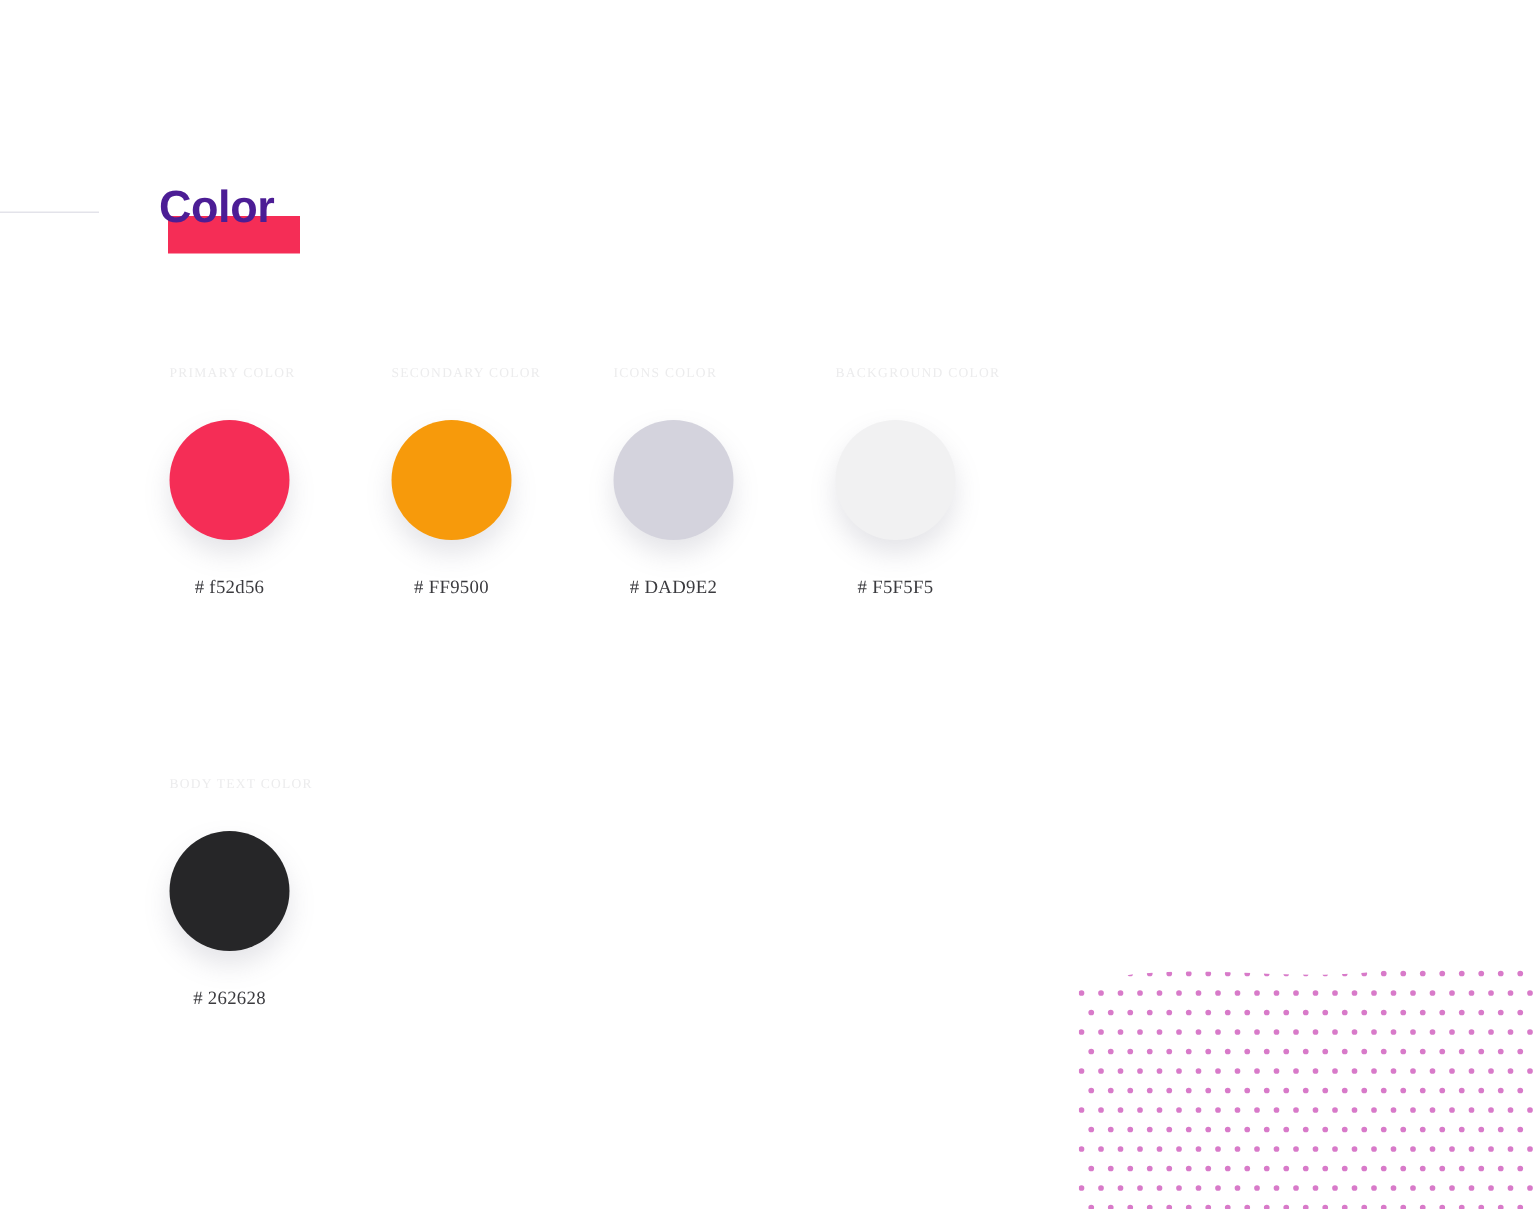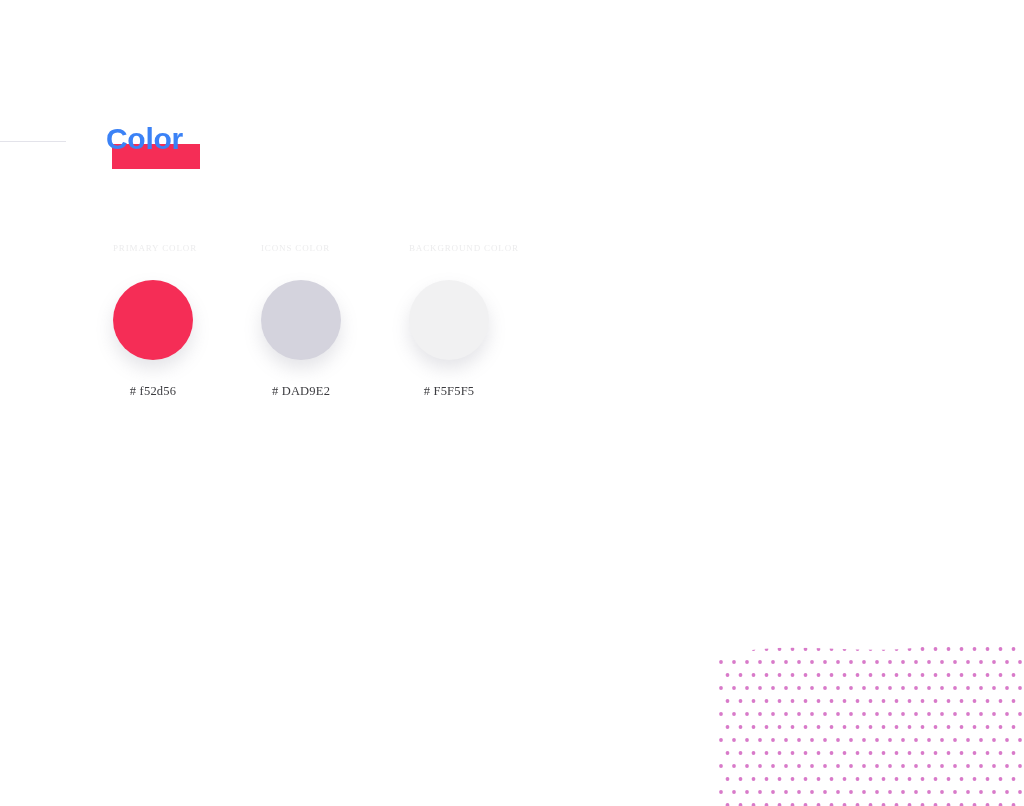"Color" #page-title { color: #3b82f6 -> #4c1d95 }
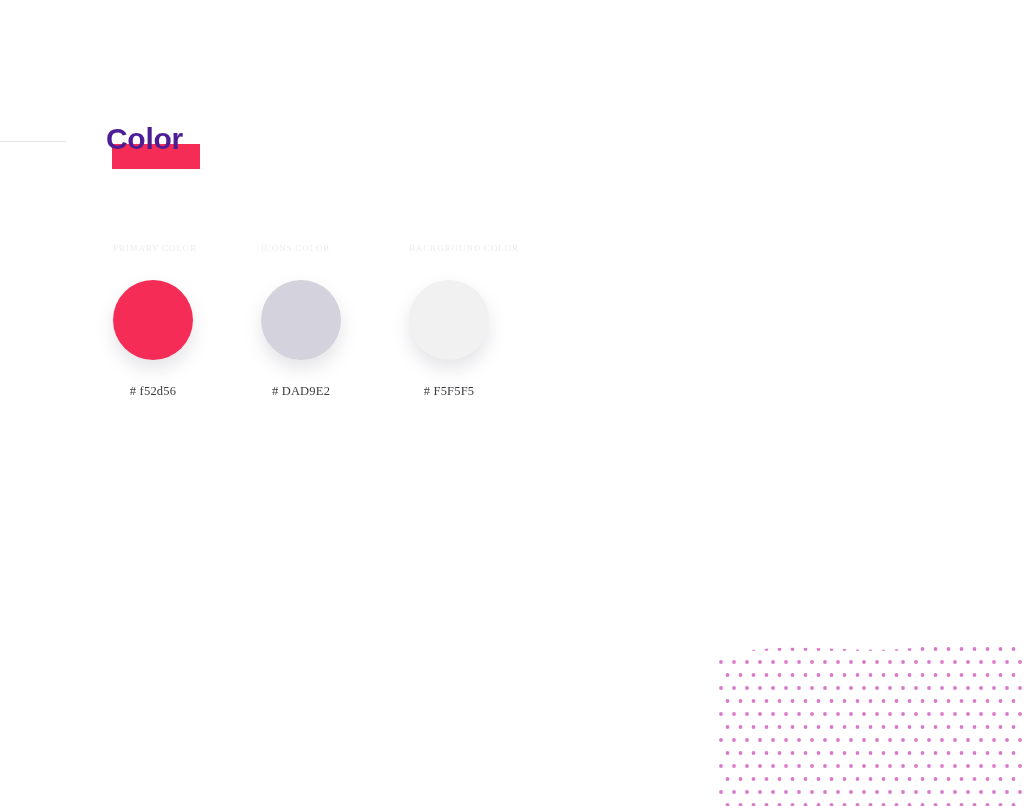"# FF9500" div.swatch { html: none -> <div> <div>SECONDARY COLOR</div> <div></div> <div># FF9500</div> </div> }
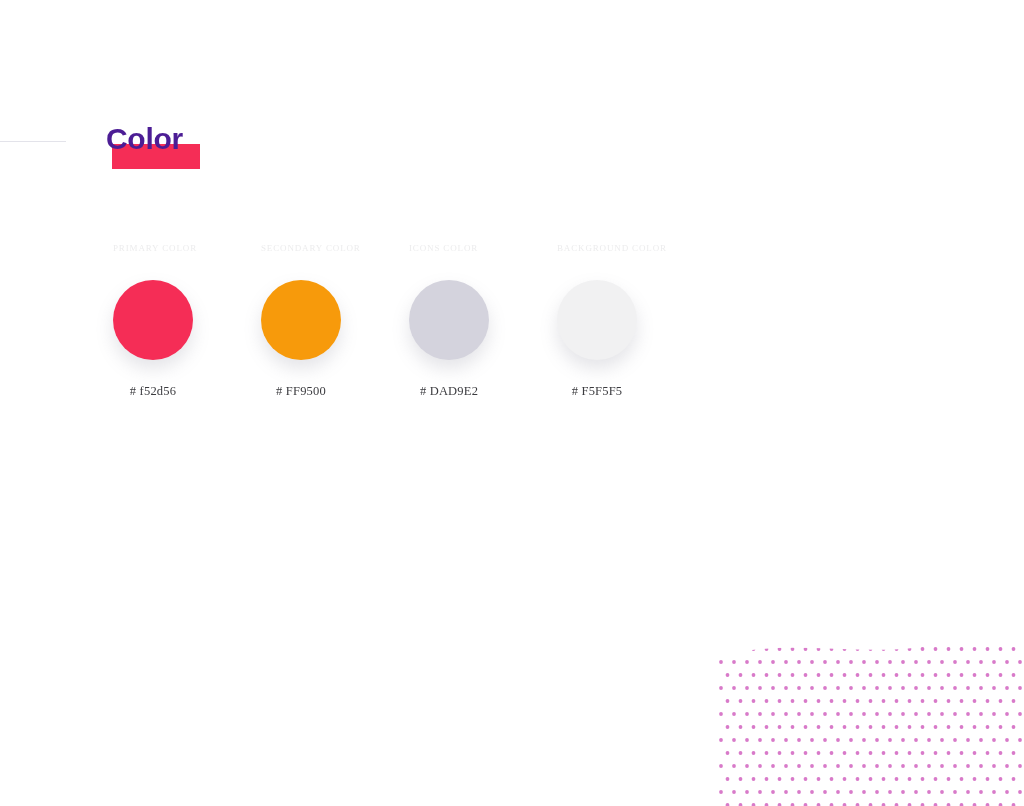"# 262628" div.swatch { html: none -> <div> <div>BODY TEXT COLOR</div> <div></div> <div># 262628</div> </div> }
